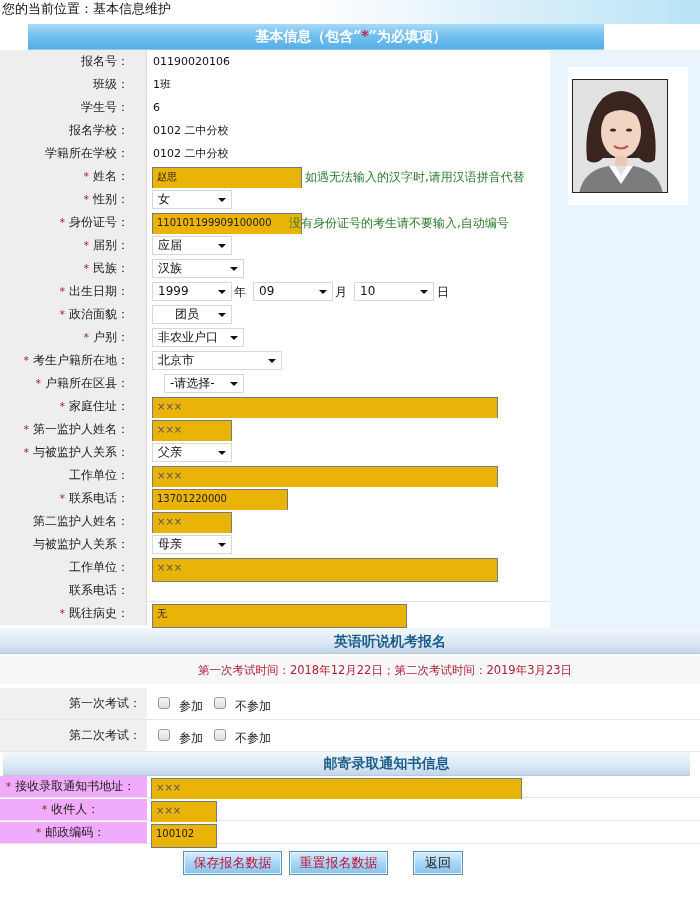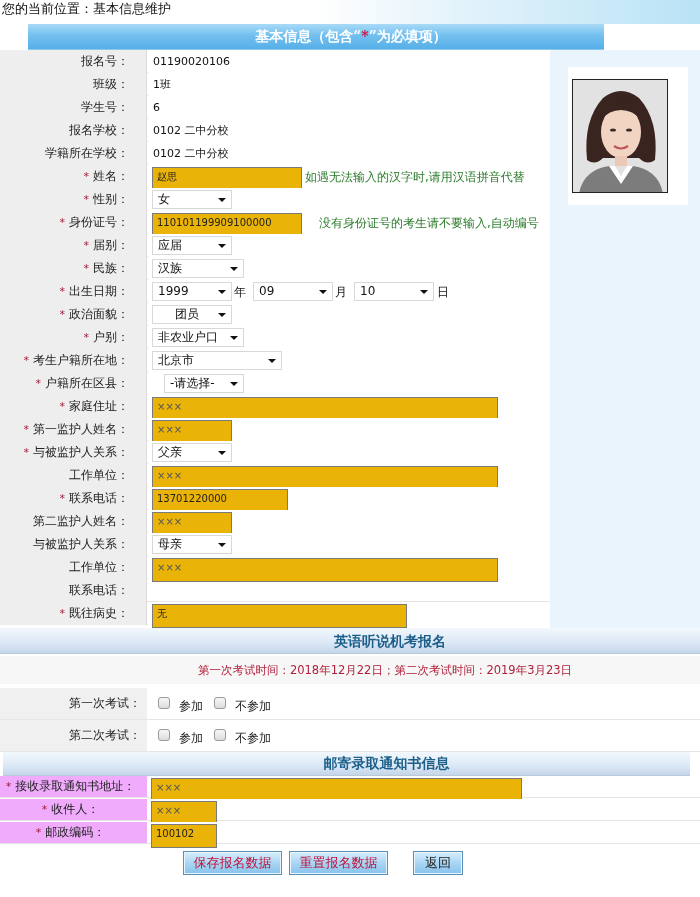"没有身份证号的考生请不要输入,自动编号" span.hint { left: 171px -> 141px }
